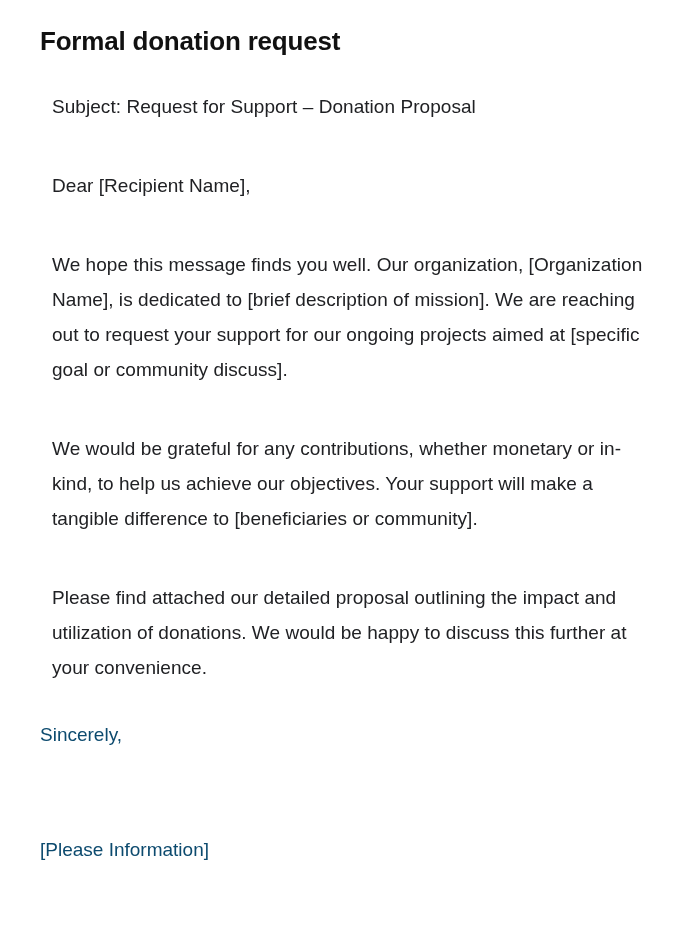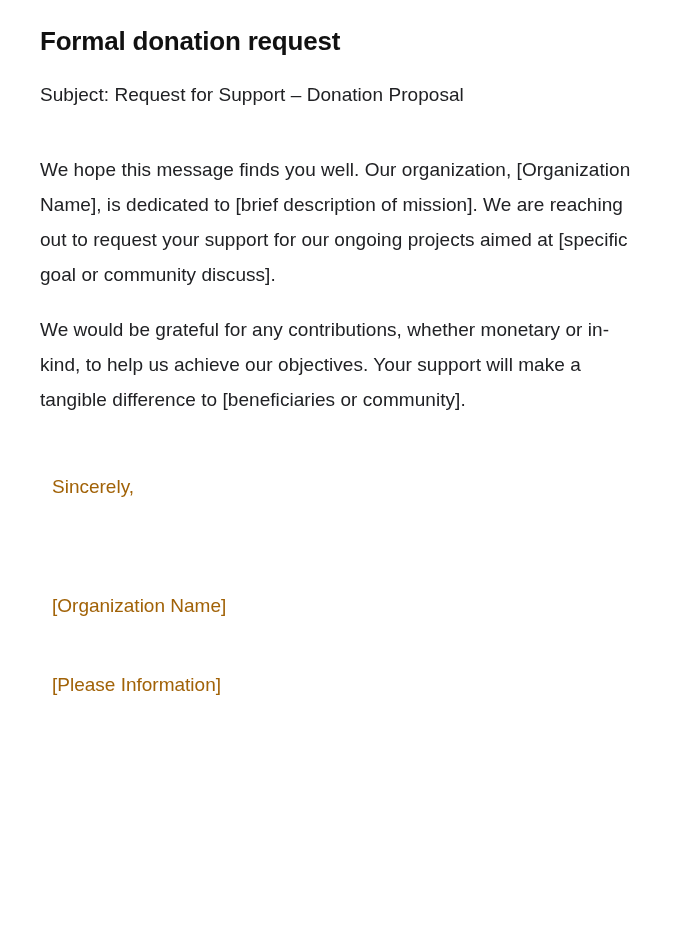"Subject: Request for Support –" .body-block { margin: 0 -> 12px }
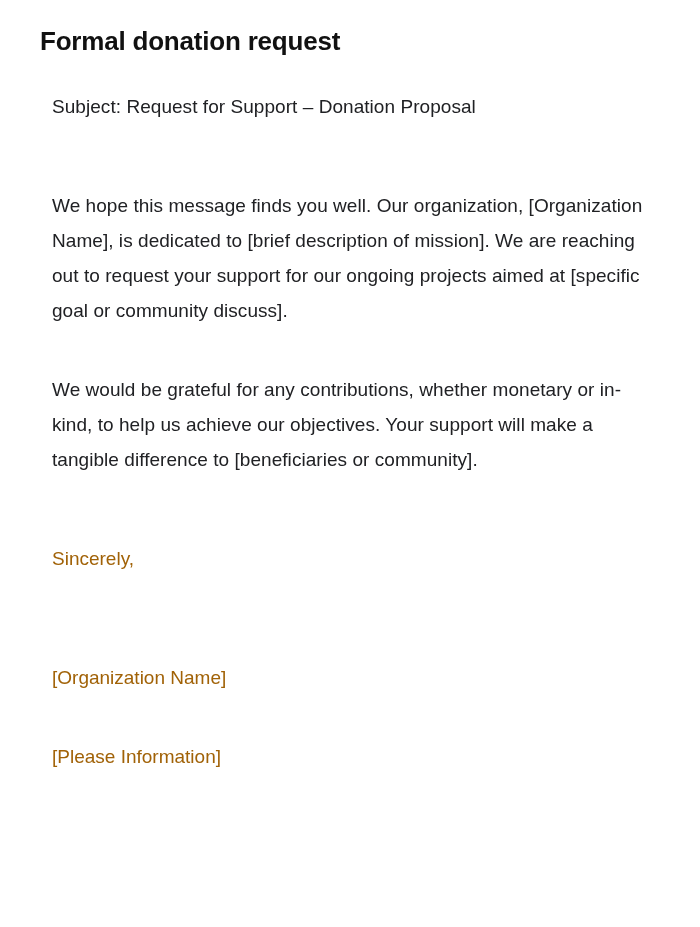"Dear [Recipient Name]," p.body-block { html: none -> <p>Dear [Recipient Name],</p> }
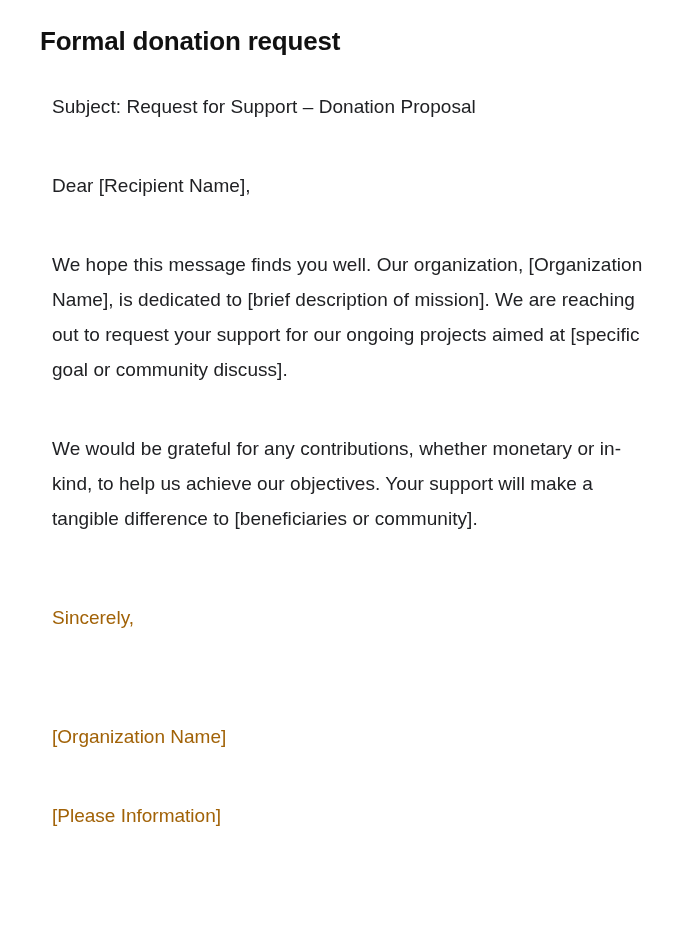"Please find attached our detailed" p.body-block { html: none -> <p>Please find attached our detailed proposal outlining the impact and utilization of donations. We would be happy to discuss this further at your convenience.</p> }
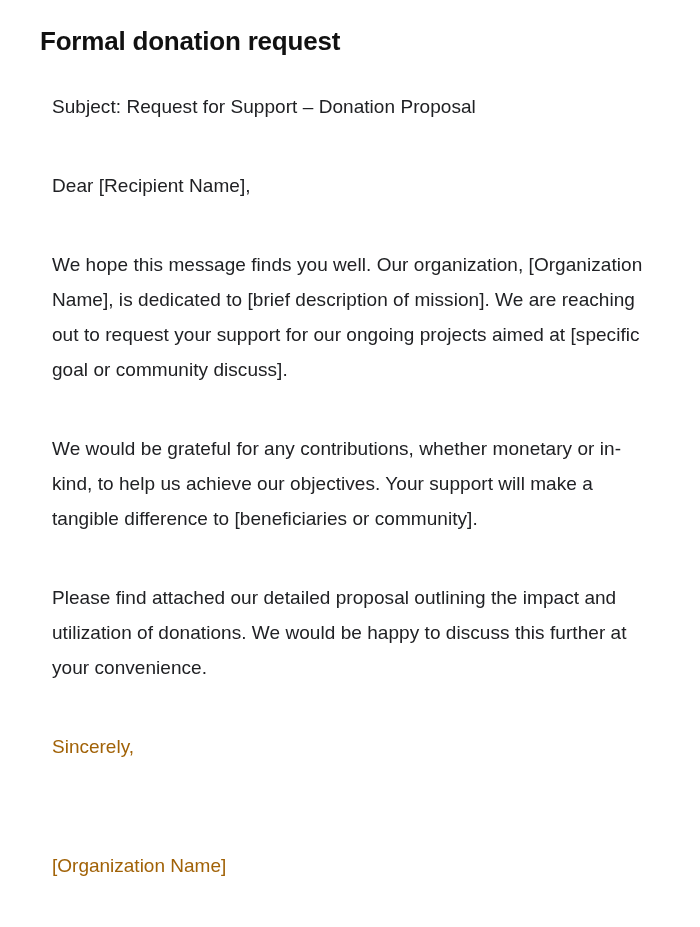"Sincerely," .signature-block { color: #a16207 -> #0c4a6e; margin: 12px -> 0 }
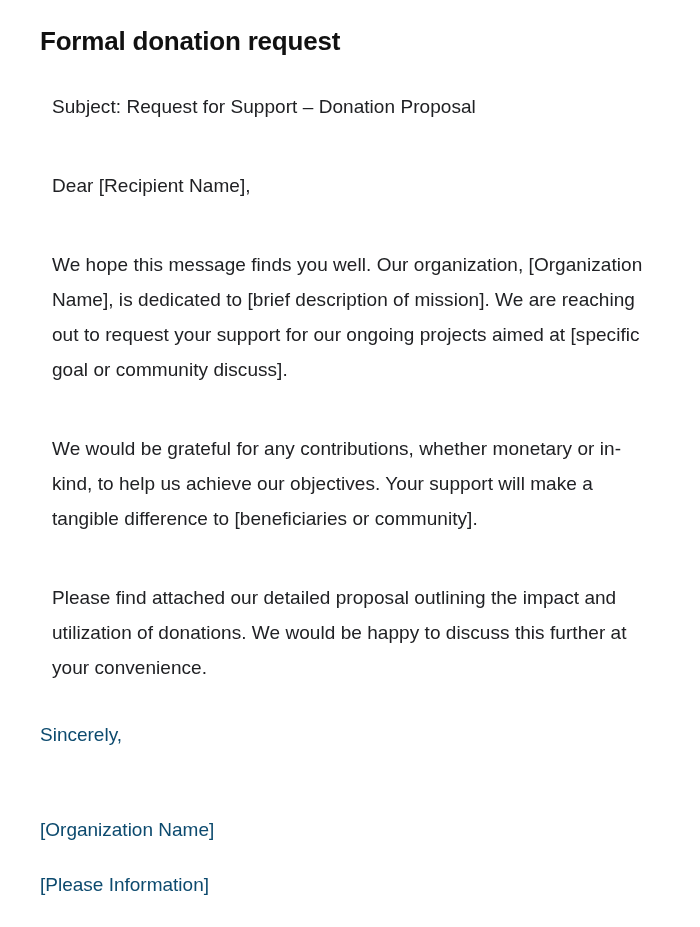"[Organization Name]" p.signature-block { html: <p>[Organization Name]</p> -> none }
